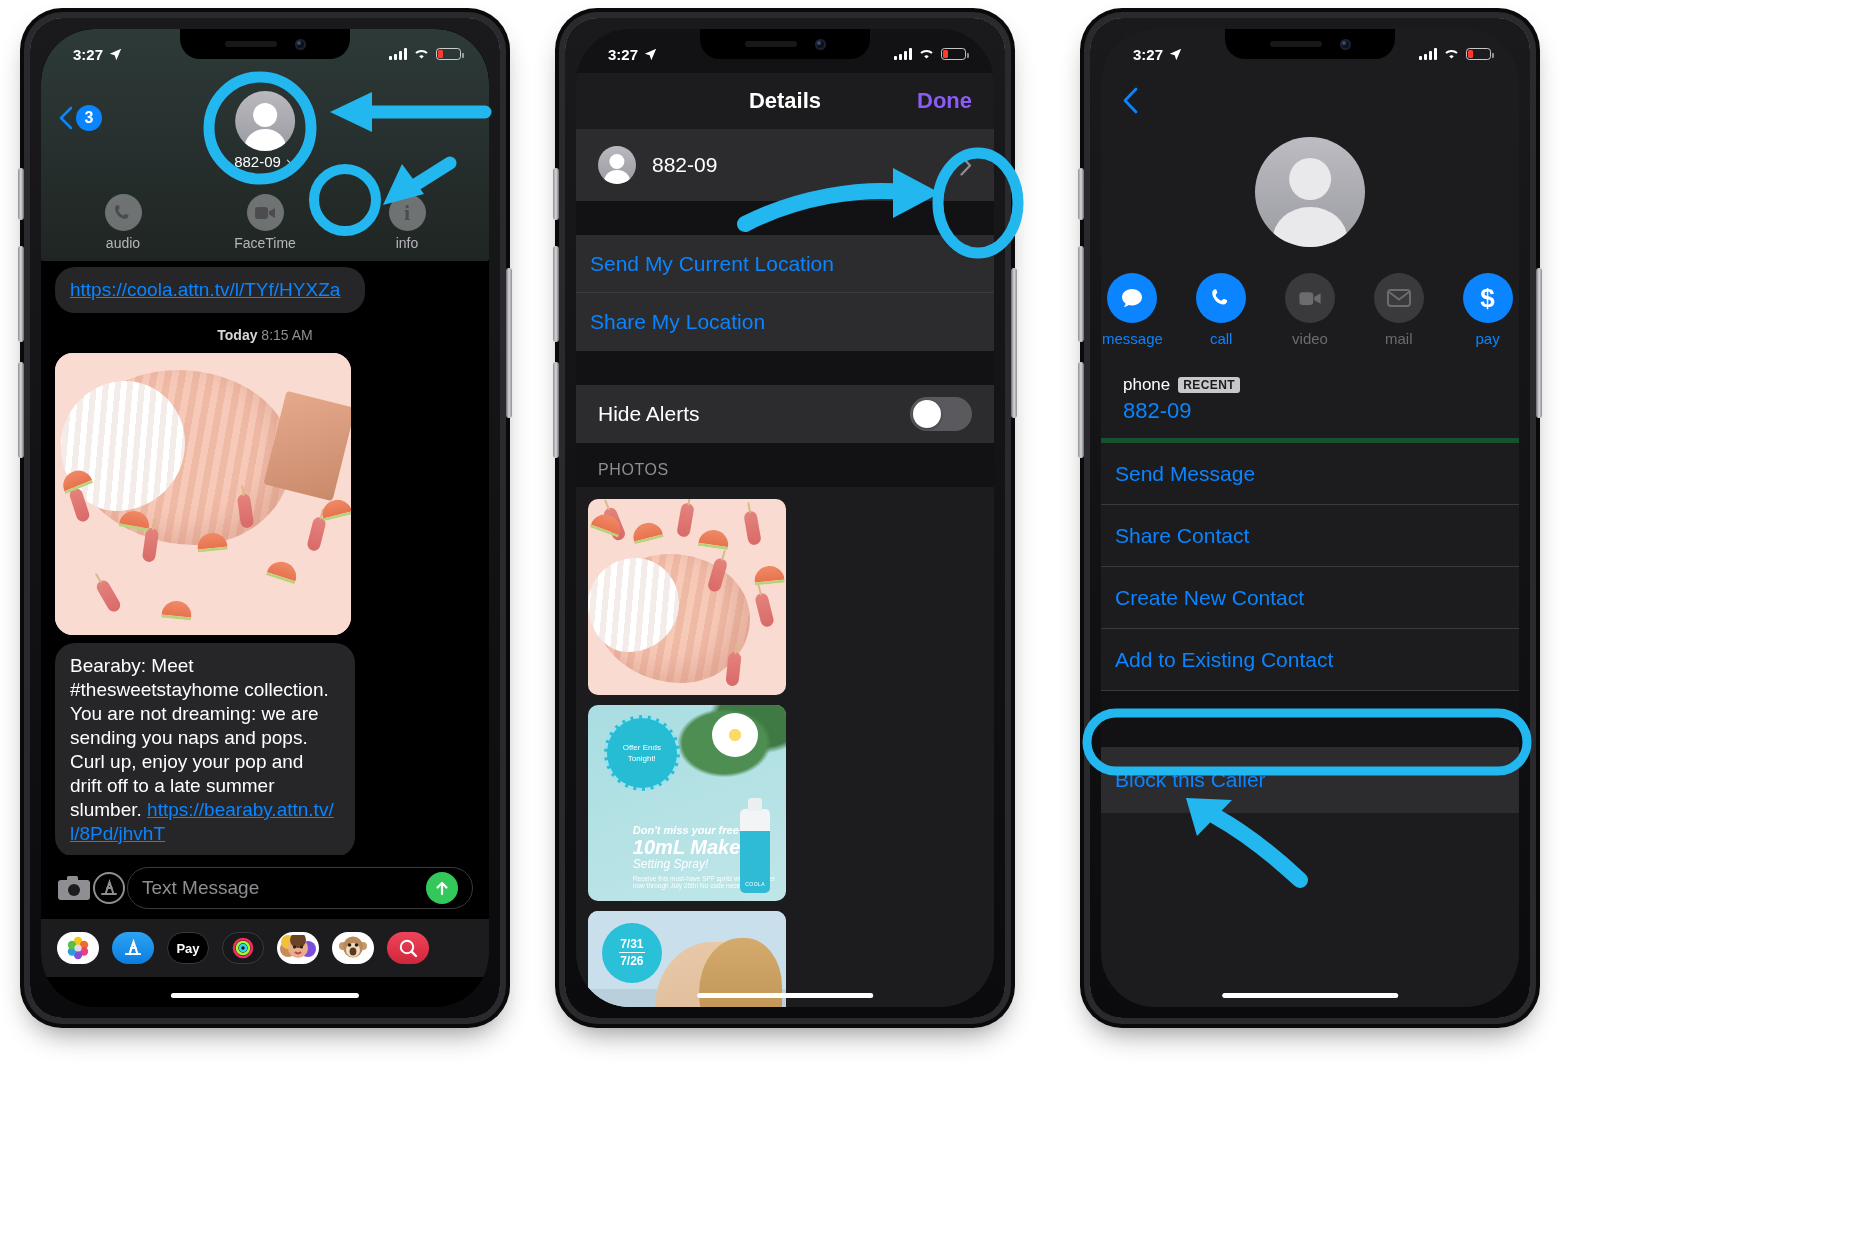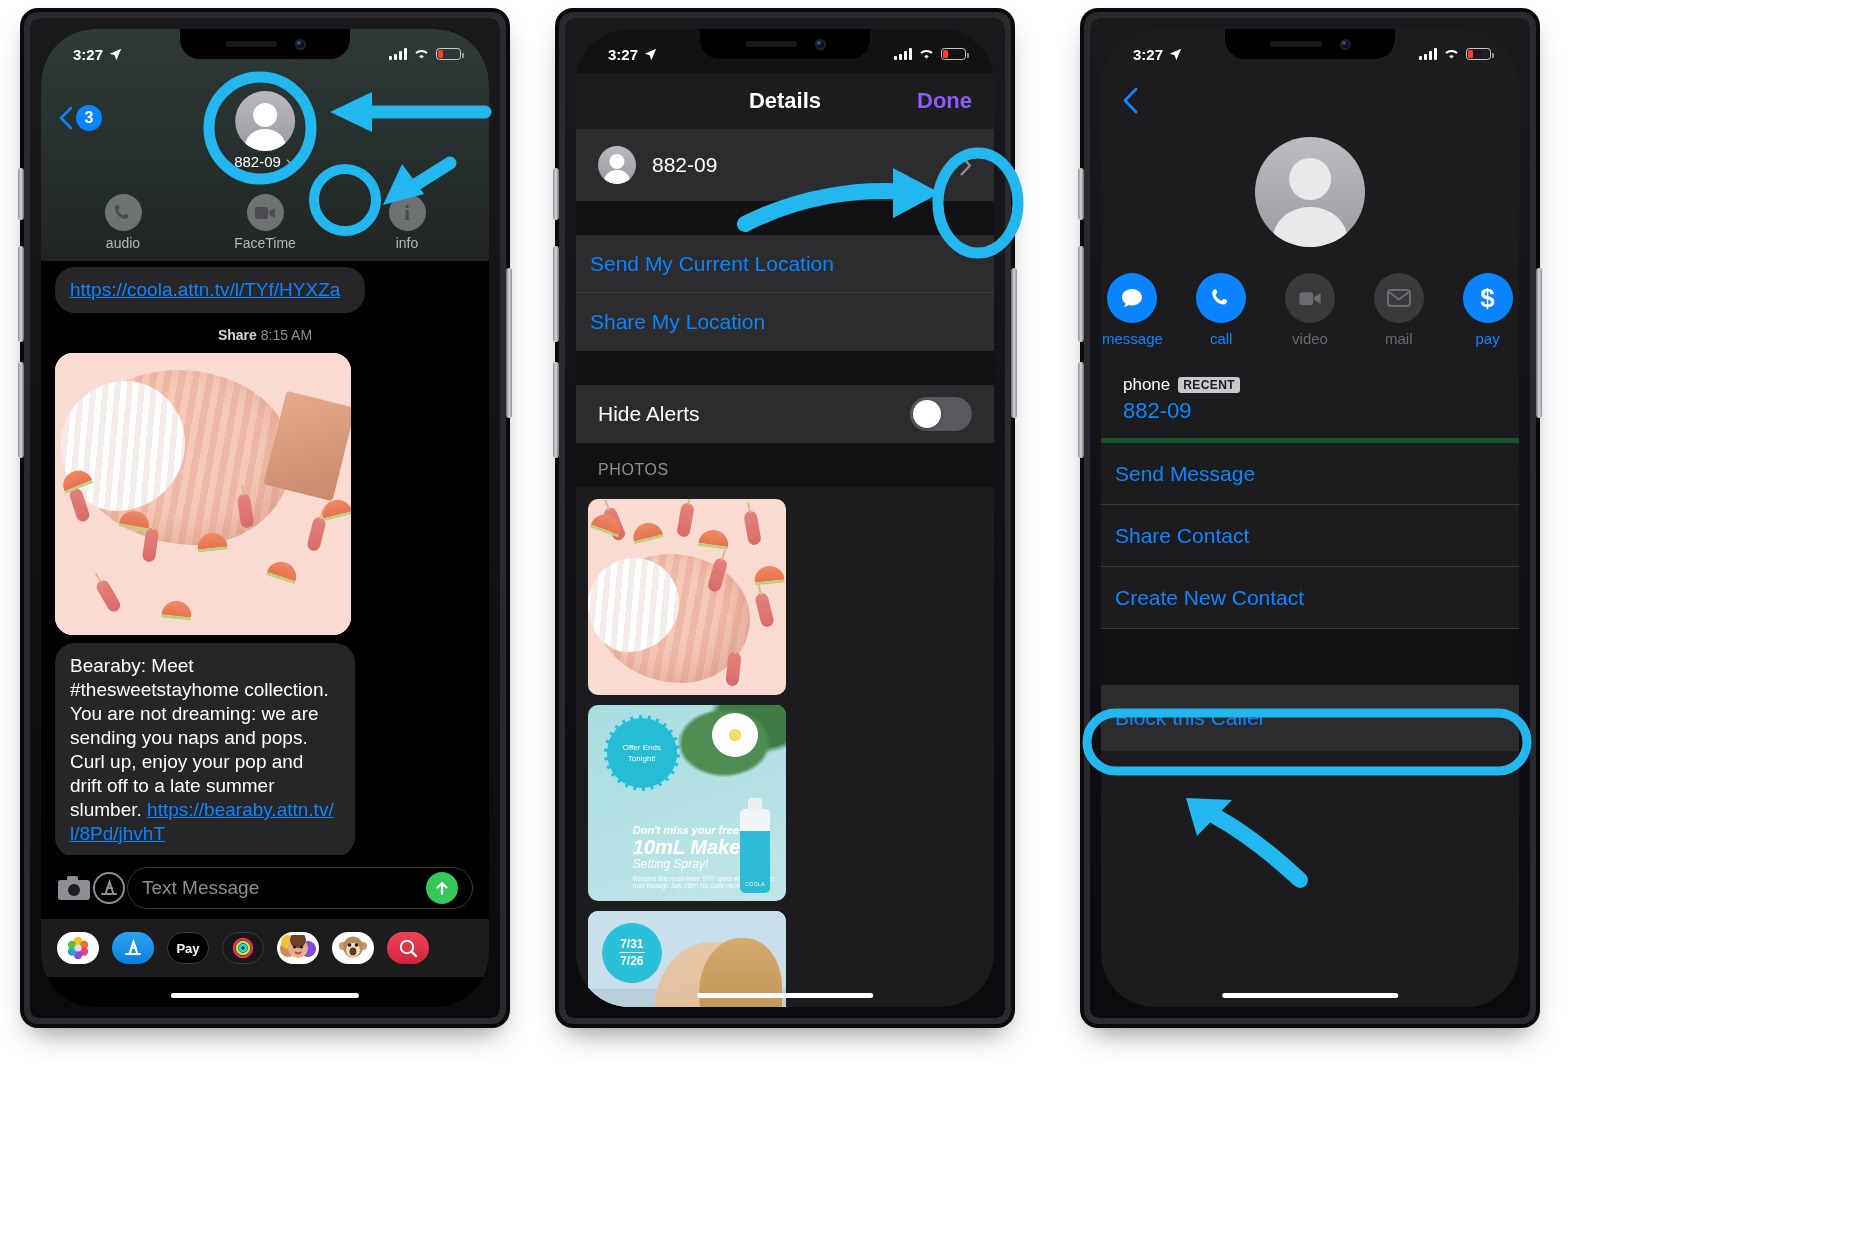"3:27" .phone { border-radius: 8px -> 32px }
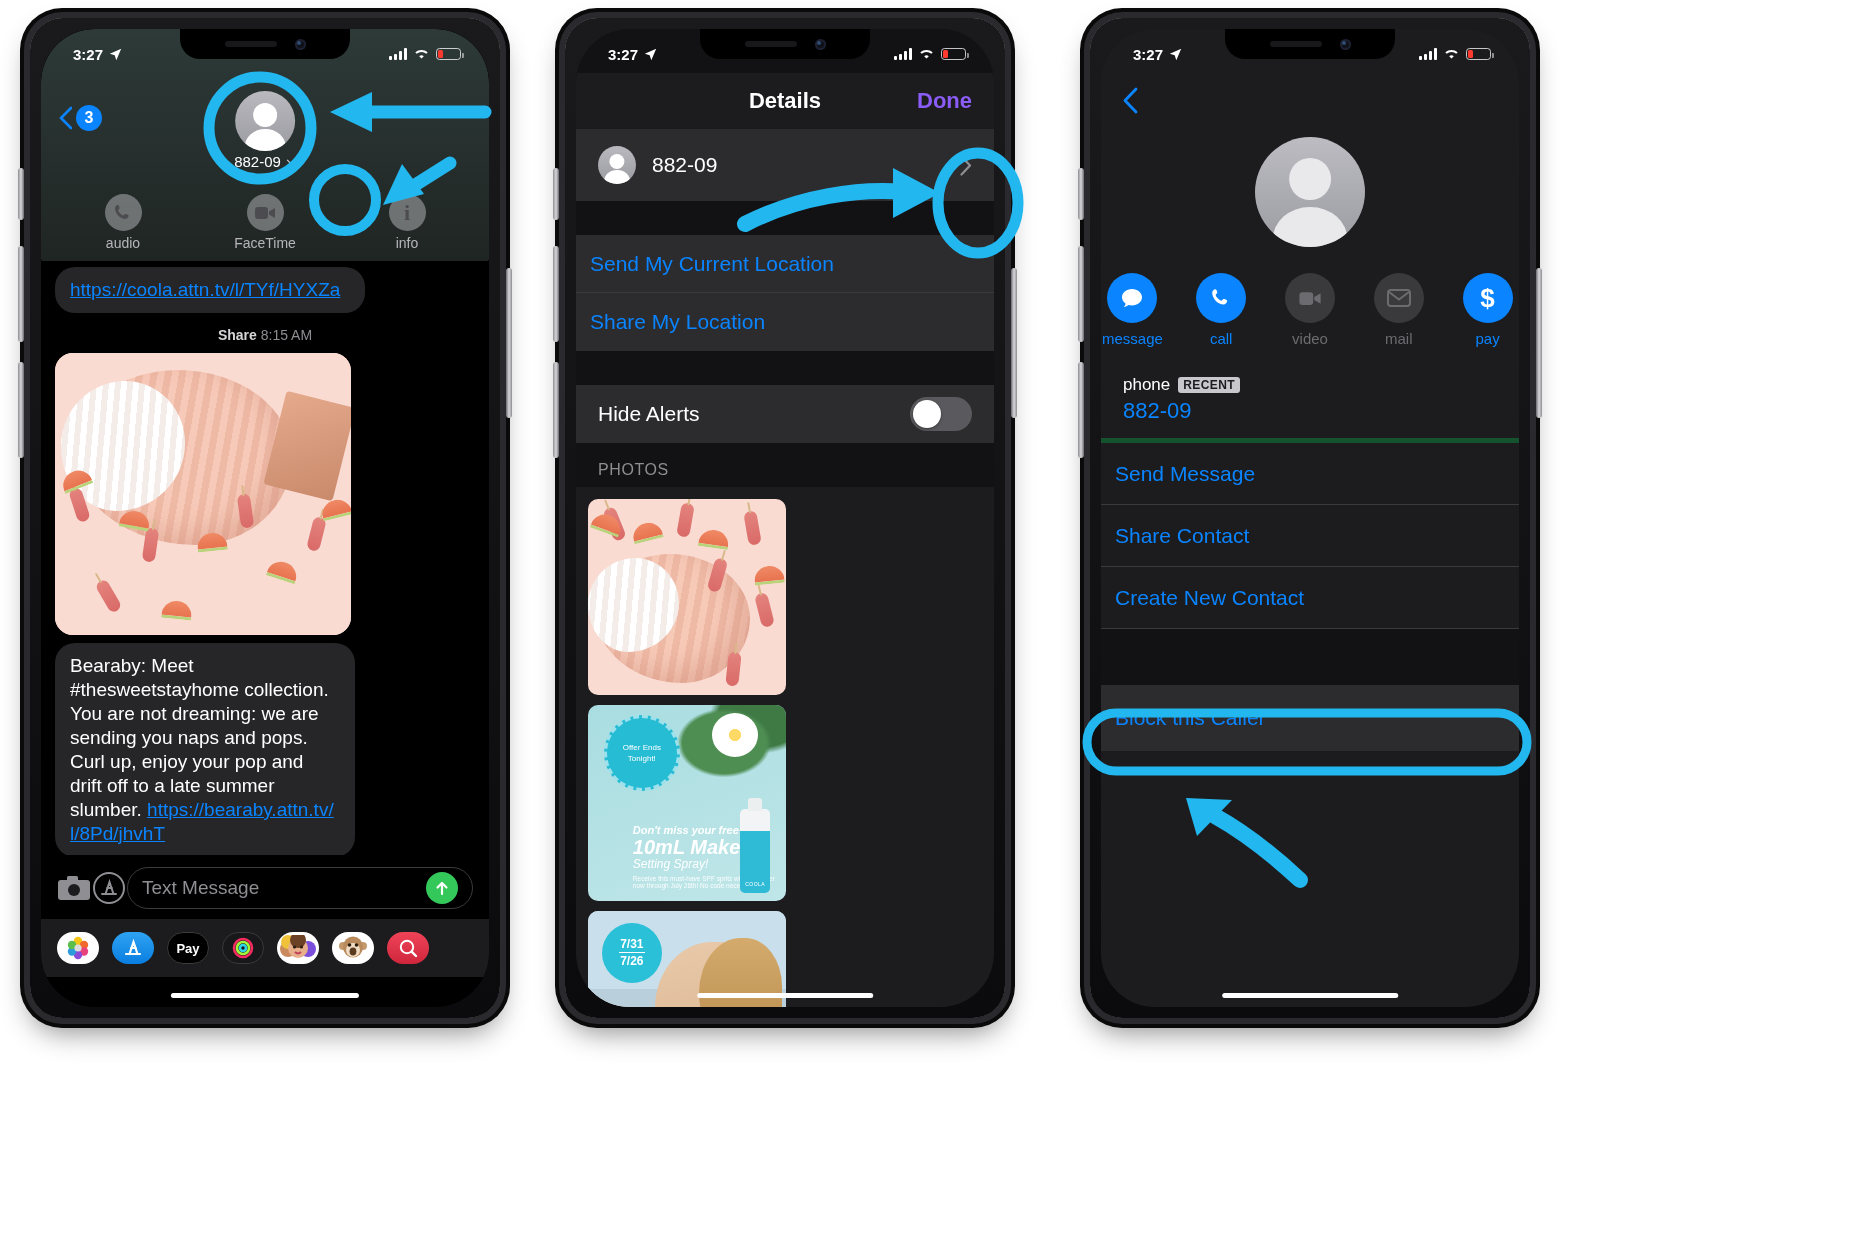"Share" b { text: Share -> Today }
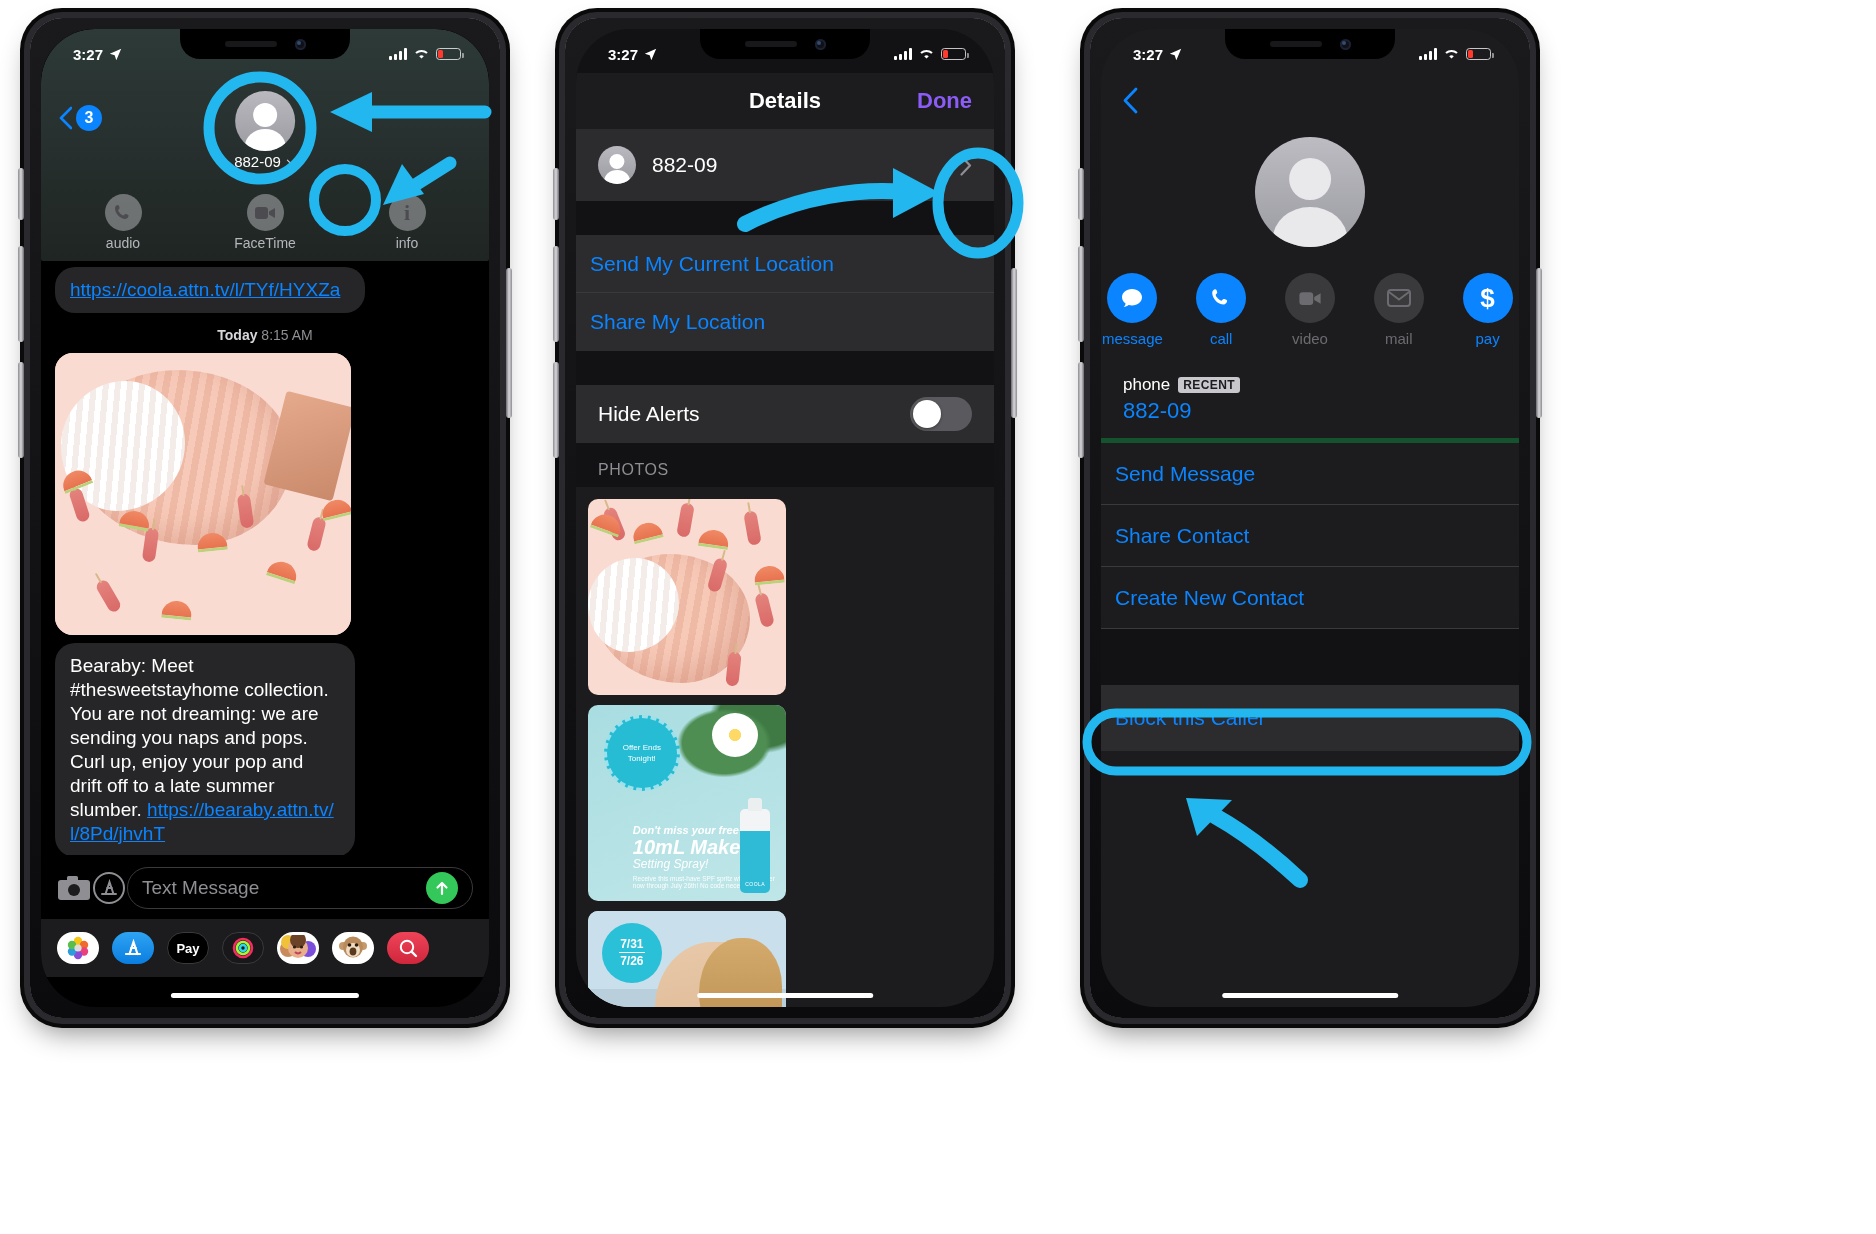"Add to Existing Contact" div.row { html: none -> <div> <span>Add to Existing Contact</span> </div> }
